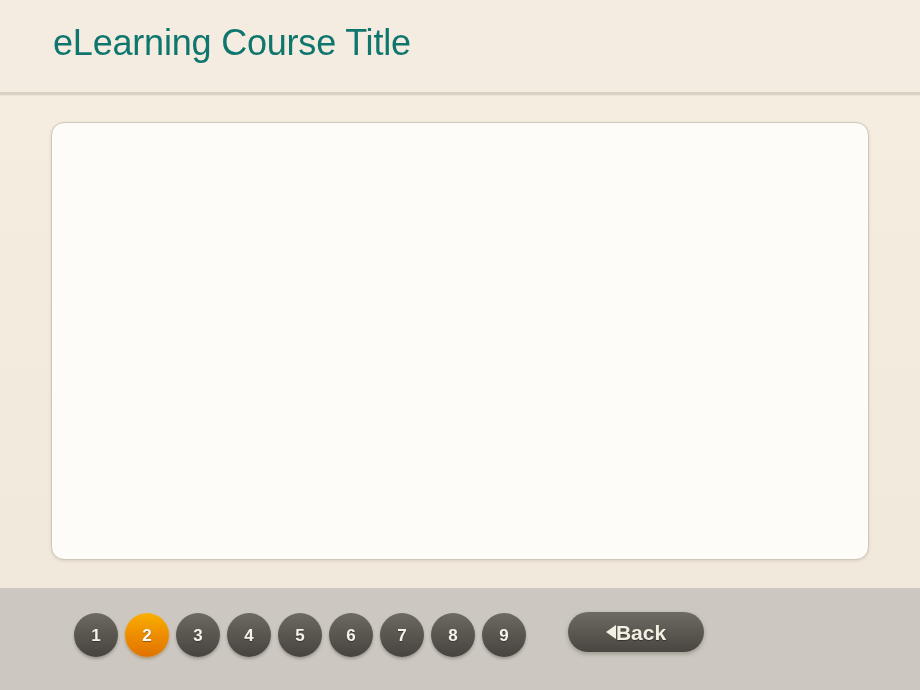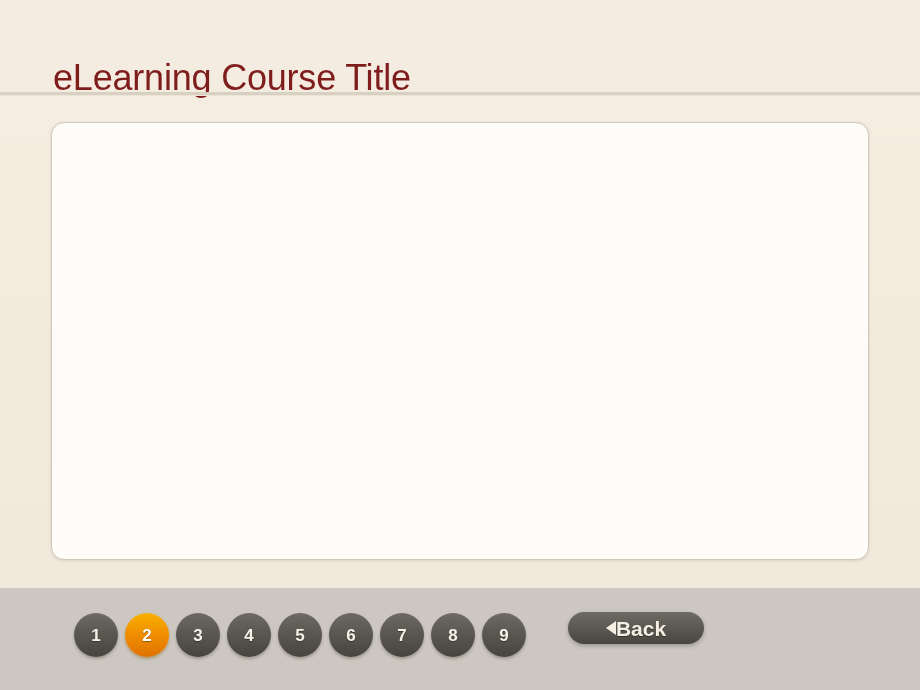"eLearning Course Title" .header-title { color: #7f1d1d -> #0f766e; margin-top: 35px -> none }
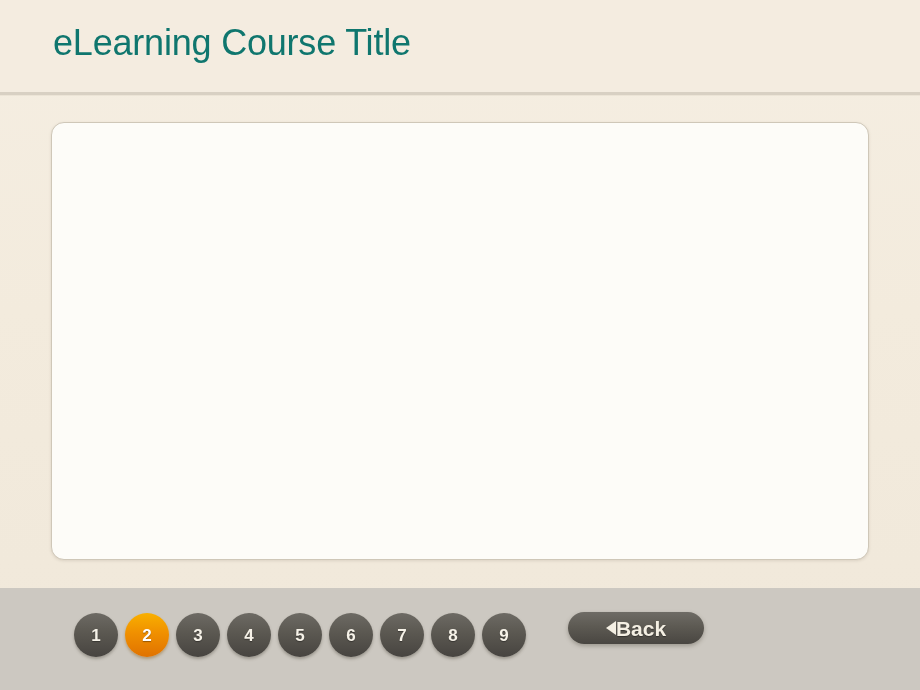"Back" .nav-btn { height: 32px -> 40px }
